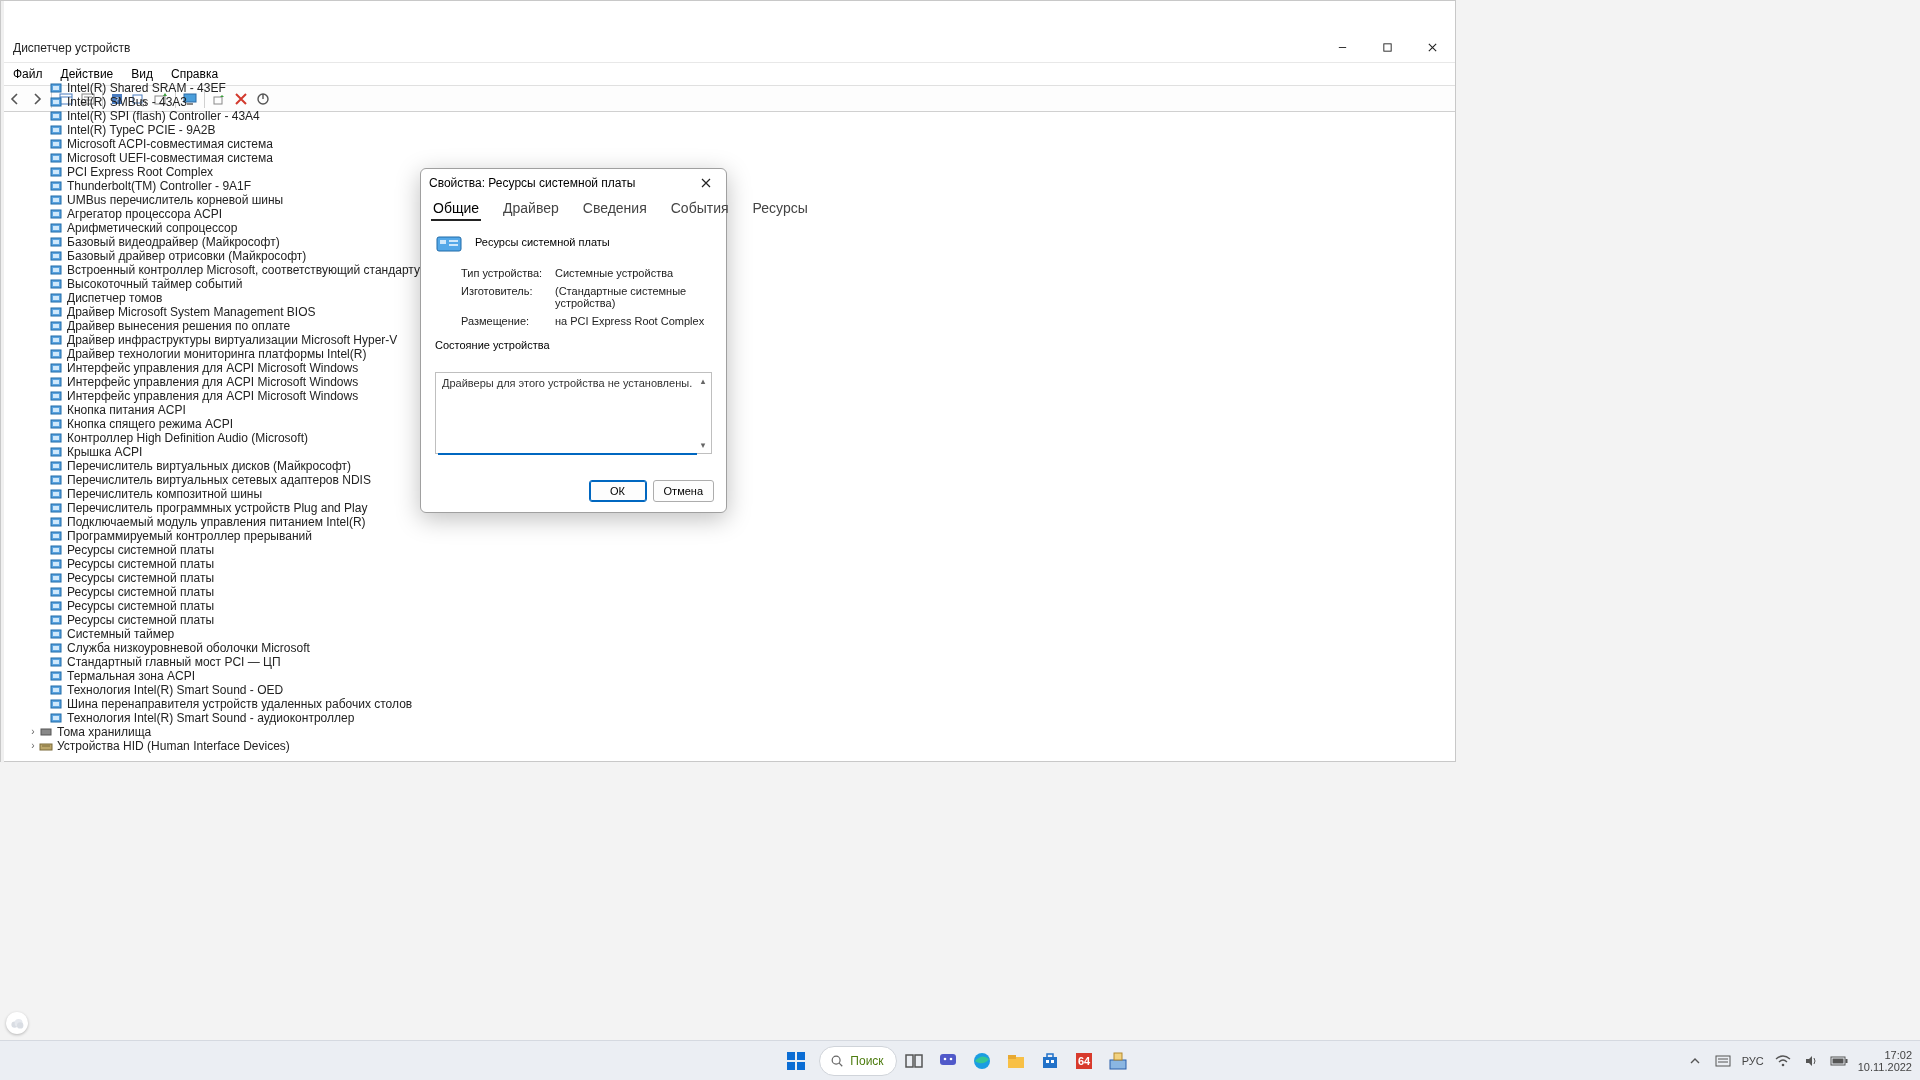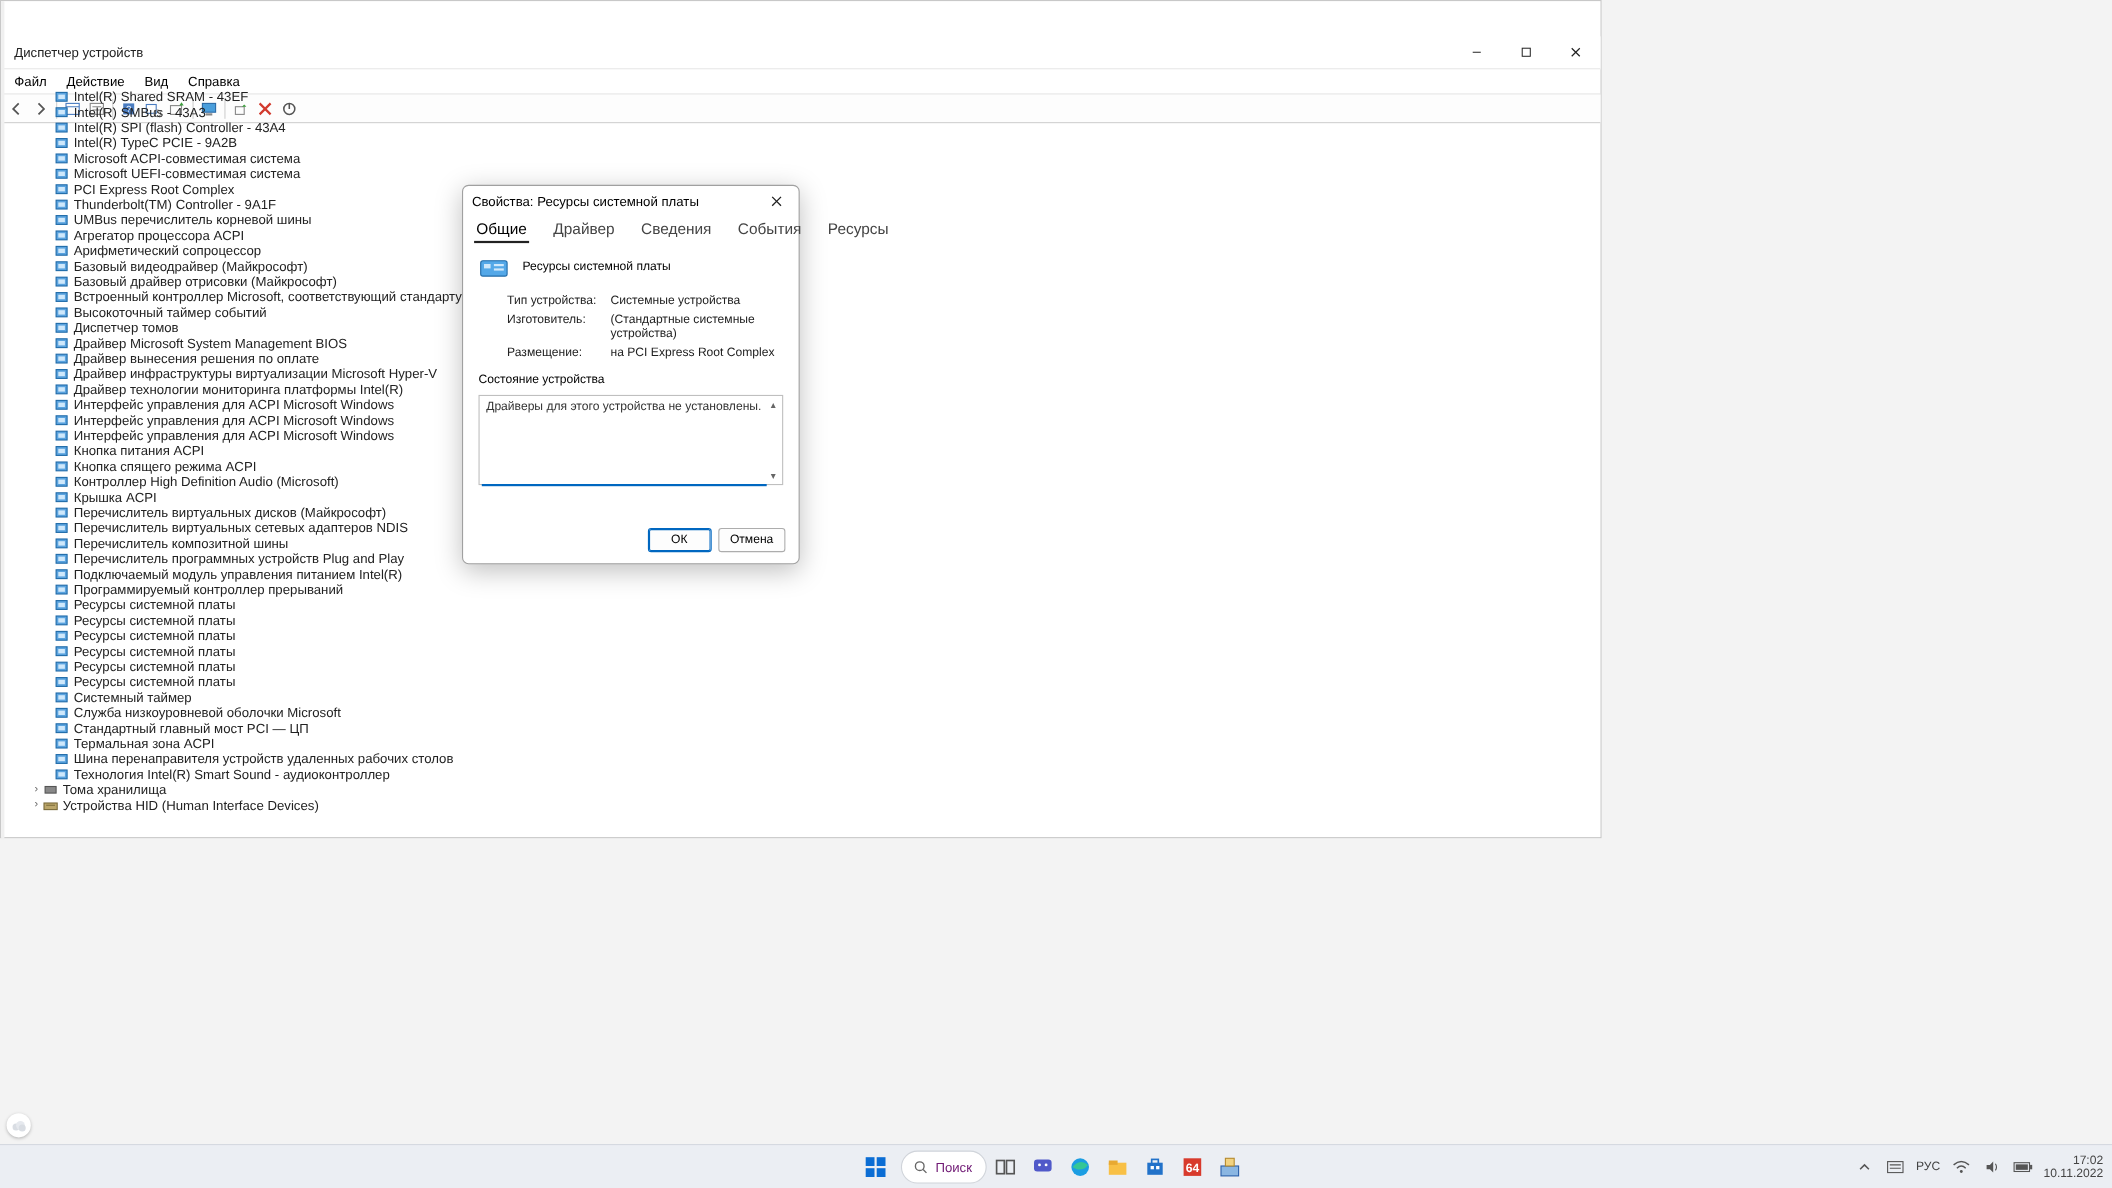"Состояние устройства" .status-label { margin-bottom: 8px -> 21px }
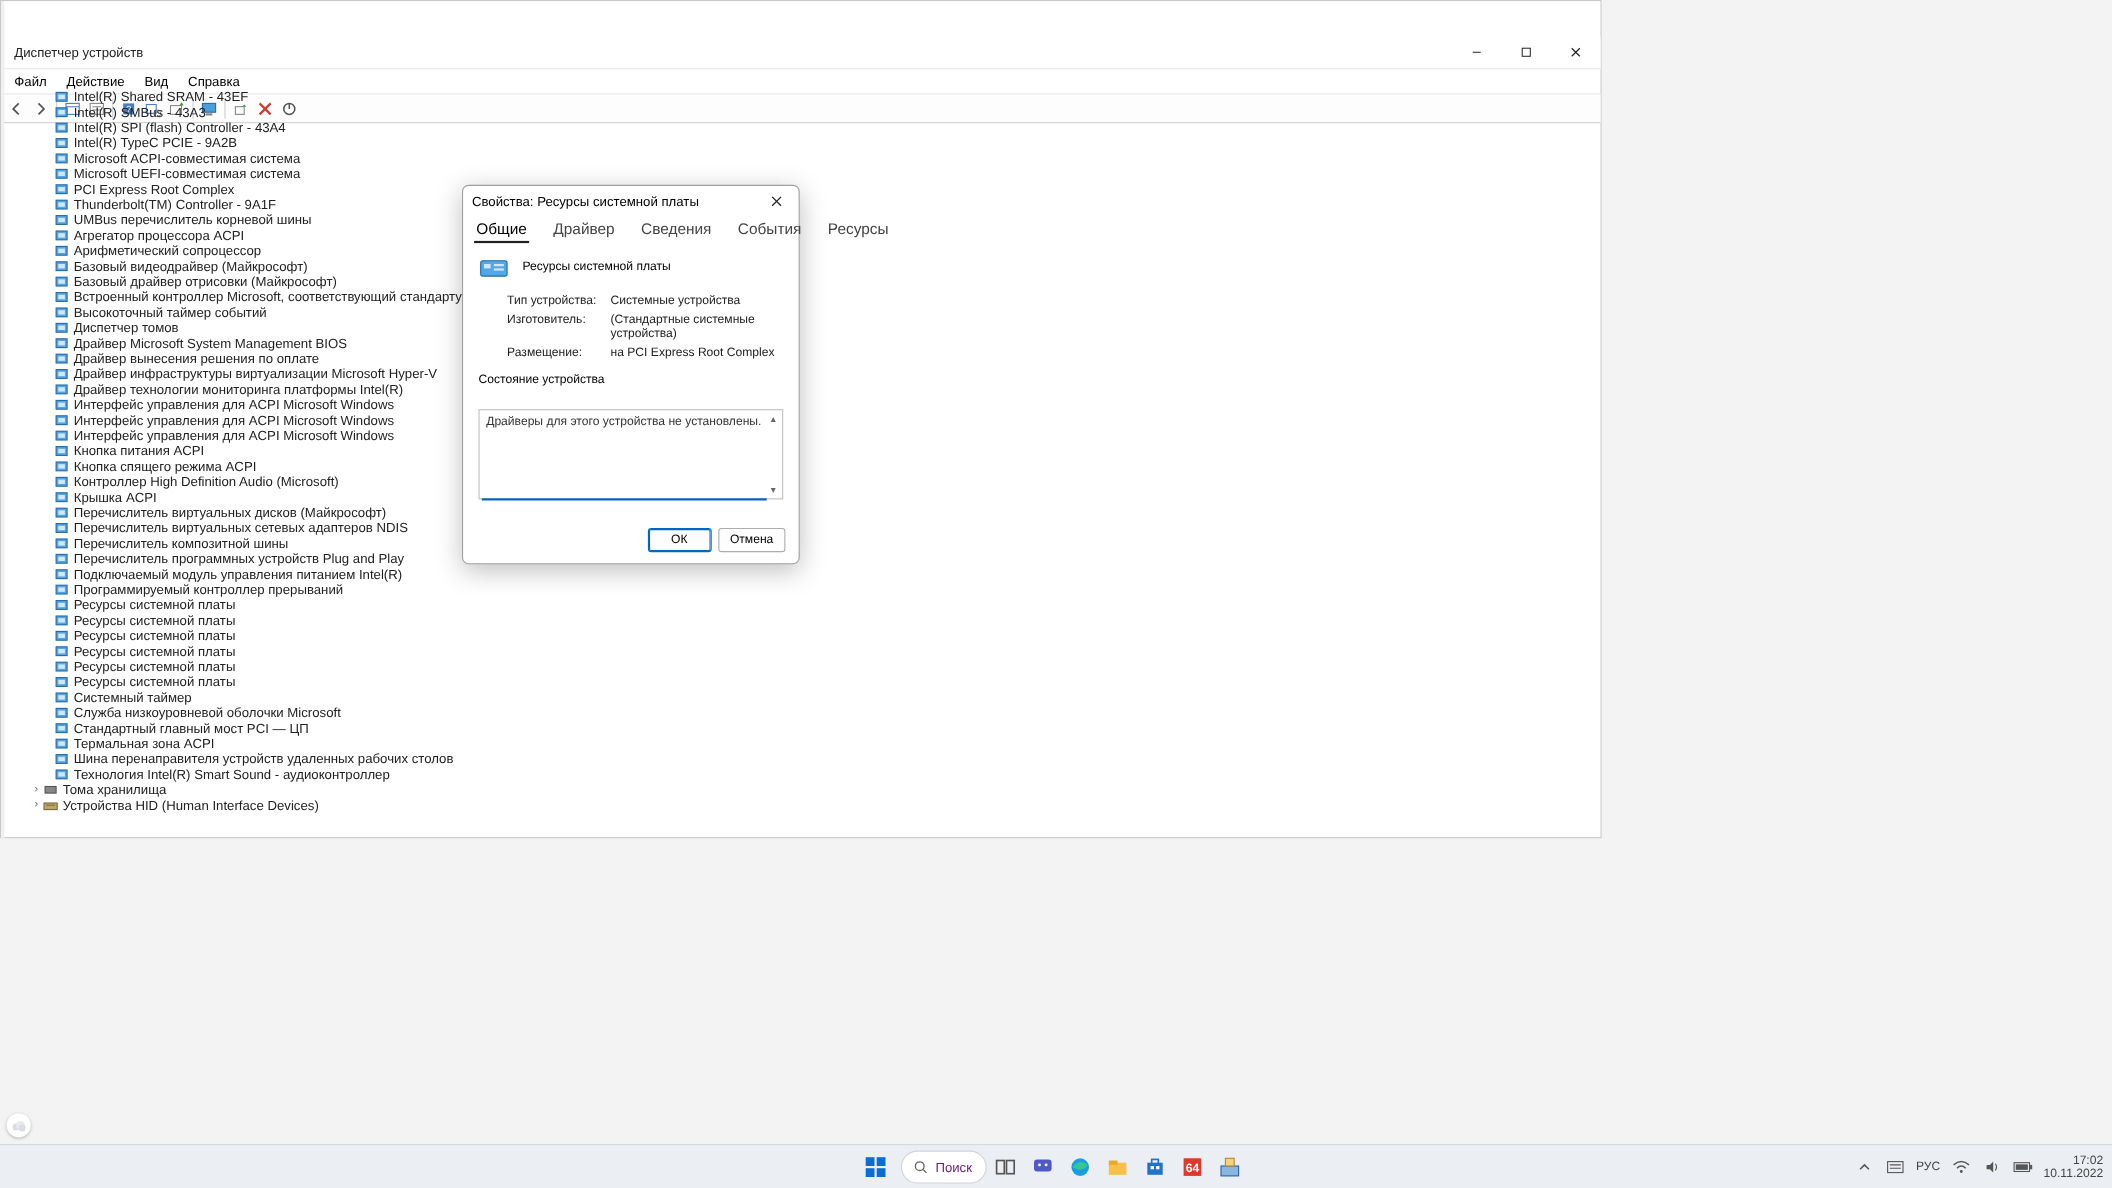"Технология Intel(R) Smart Sound - OED" div.tree-item { html: none -> <div> <span> <svg> <rect></rect> <rect></rect> </svg> </span> <span>Технология Intel(R) Smart Sound - OED</span> </div> }
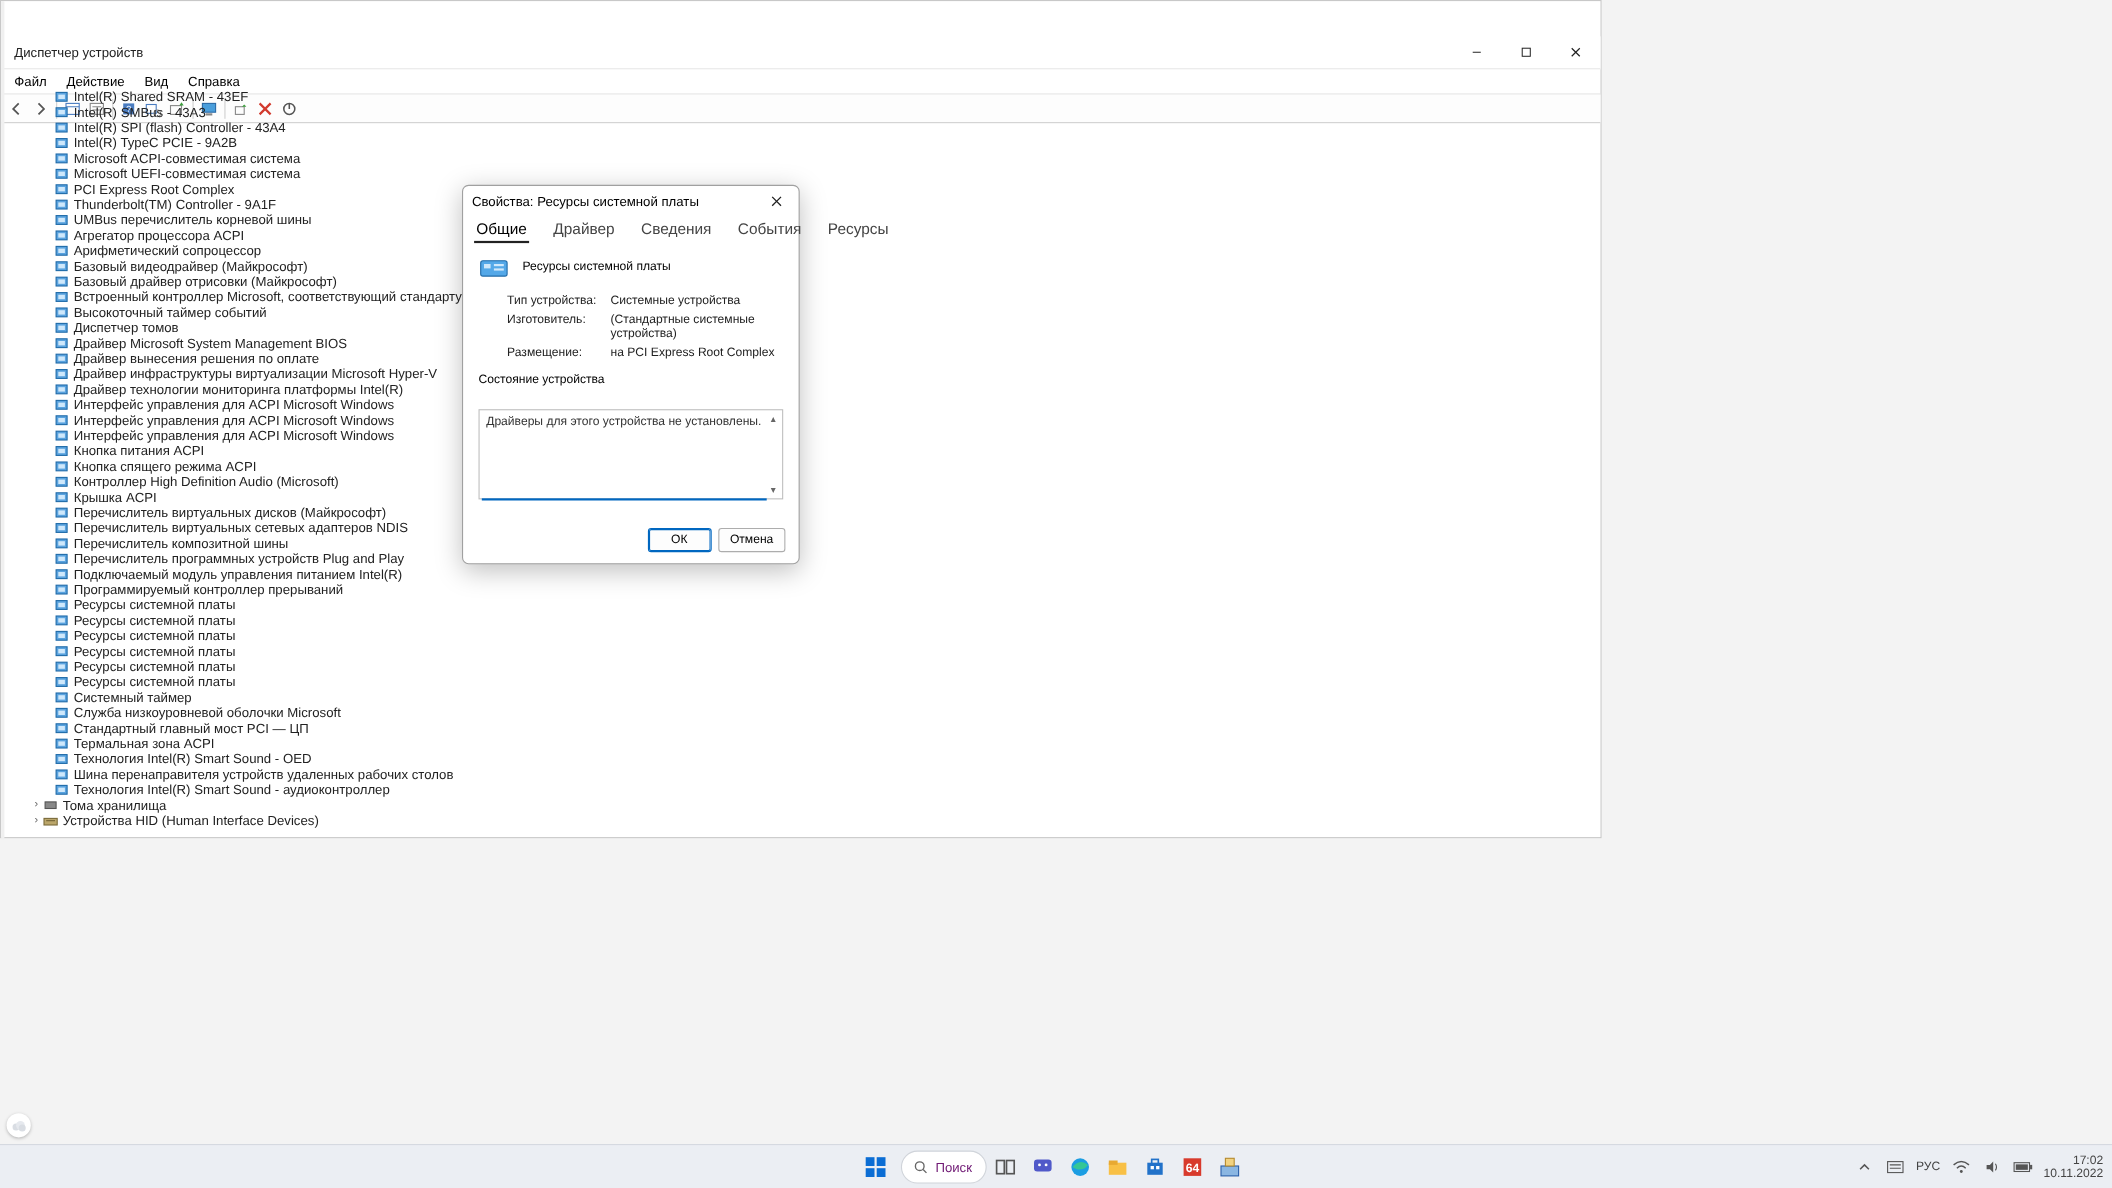"Поиск" .task-search { color: #701a75 -> #4d7c0f }
